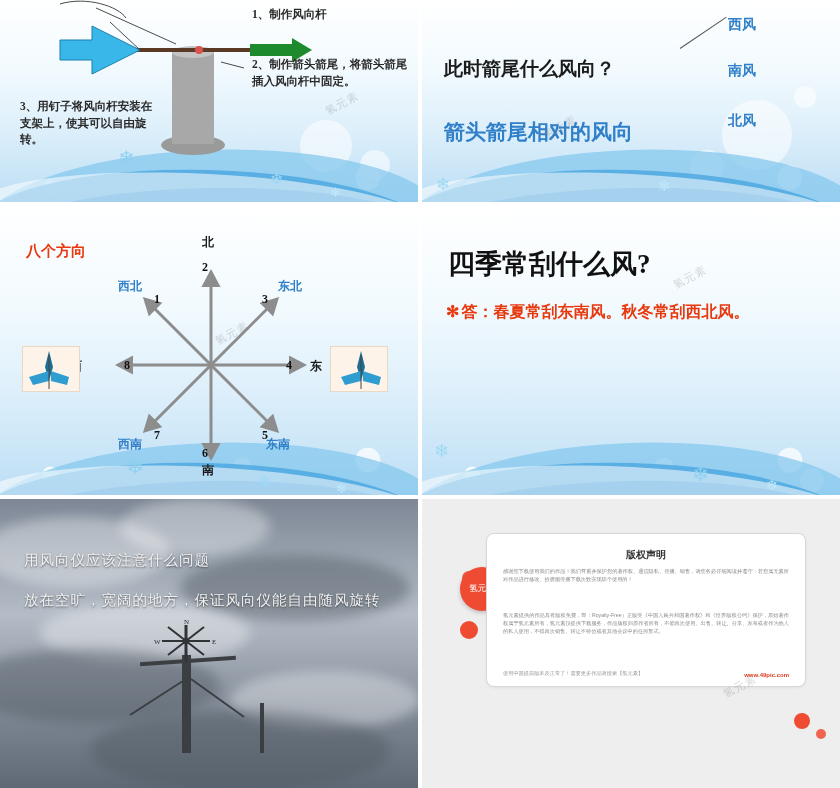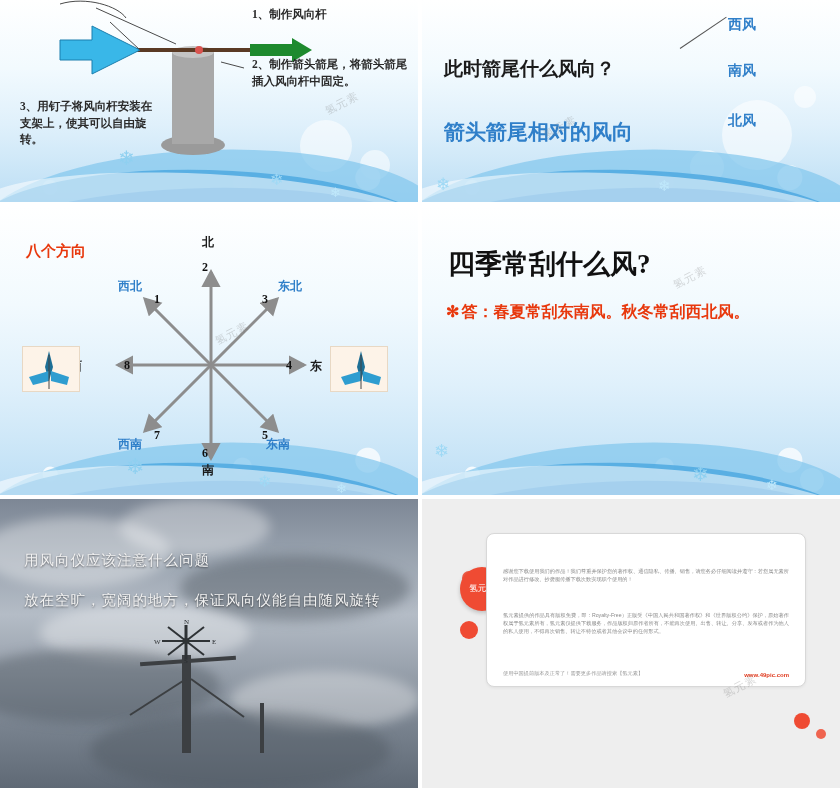"版权声明" div.card-title { html: none -> <div>版权声明</div> }
